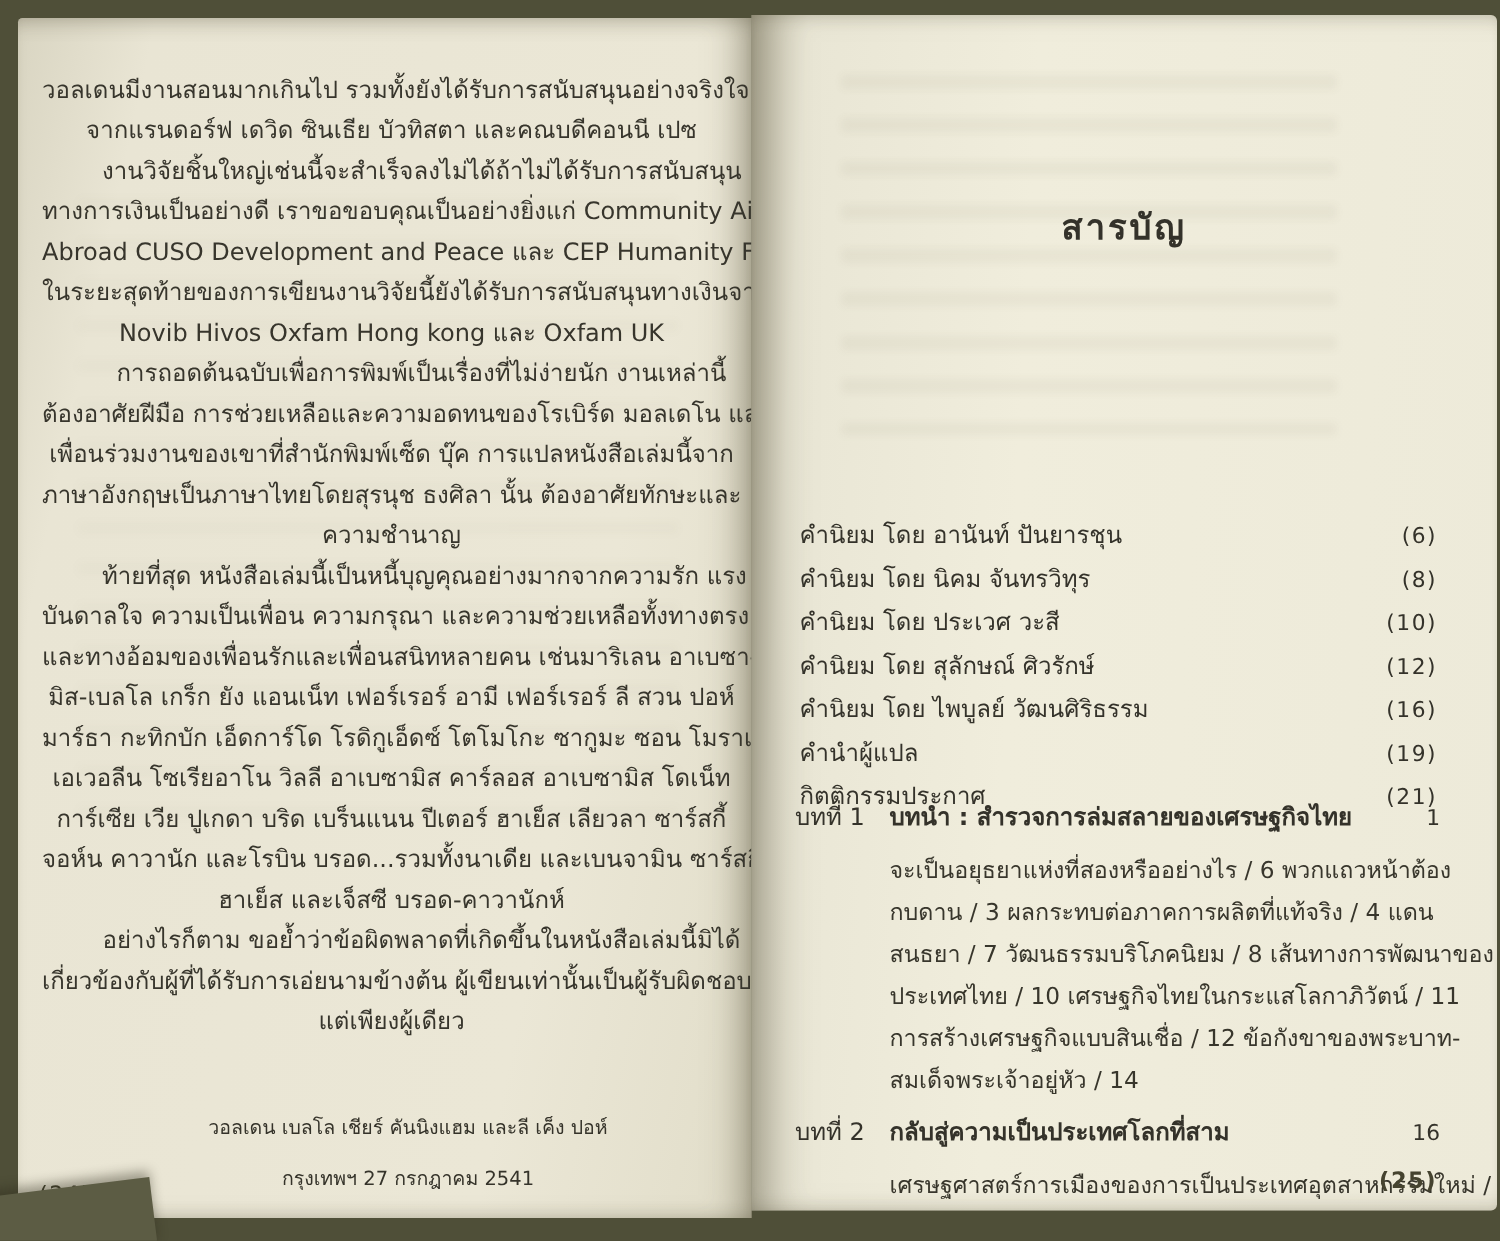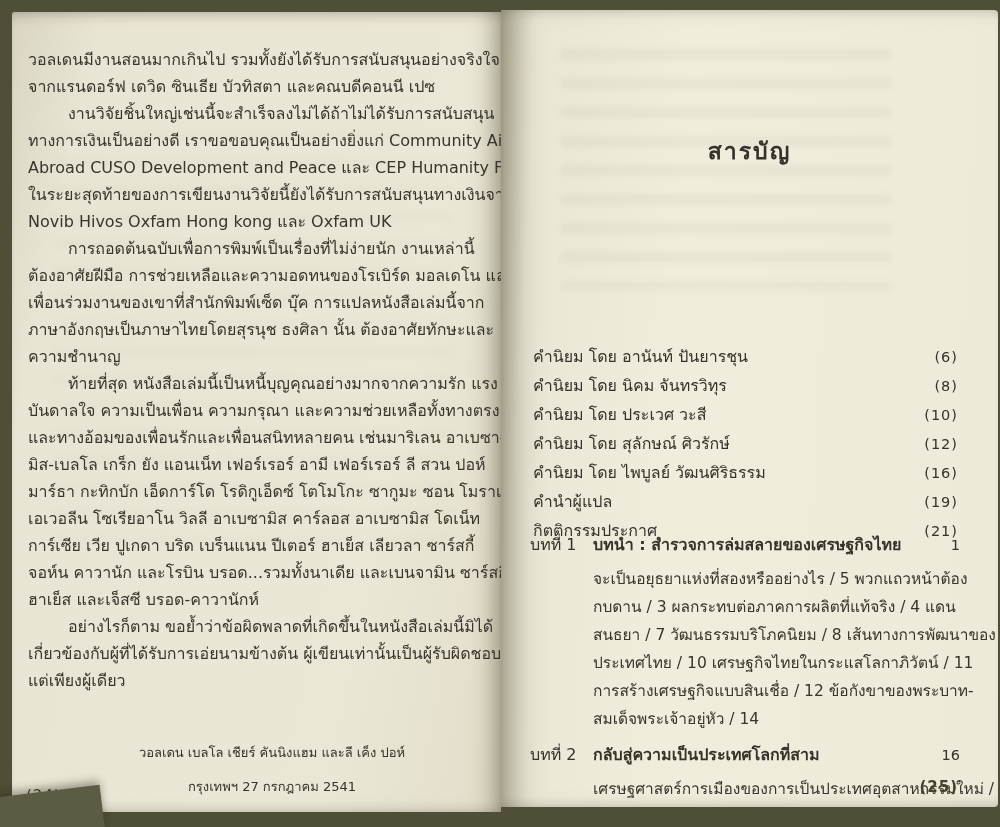"วอลเดนมีงานสอนมากเกินไป" .lp-body { text-align: none -> center }
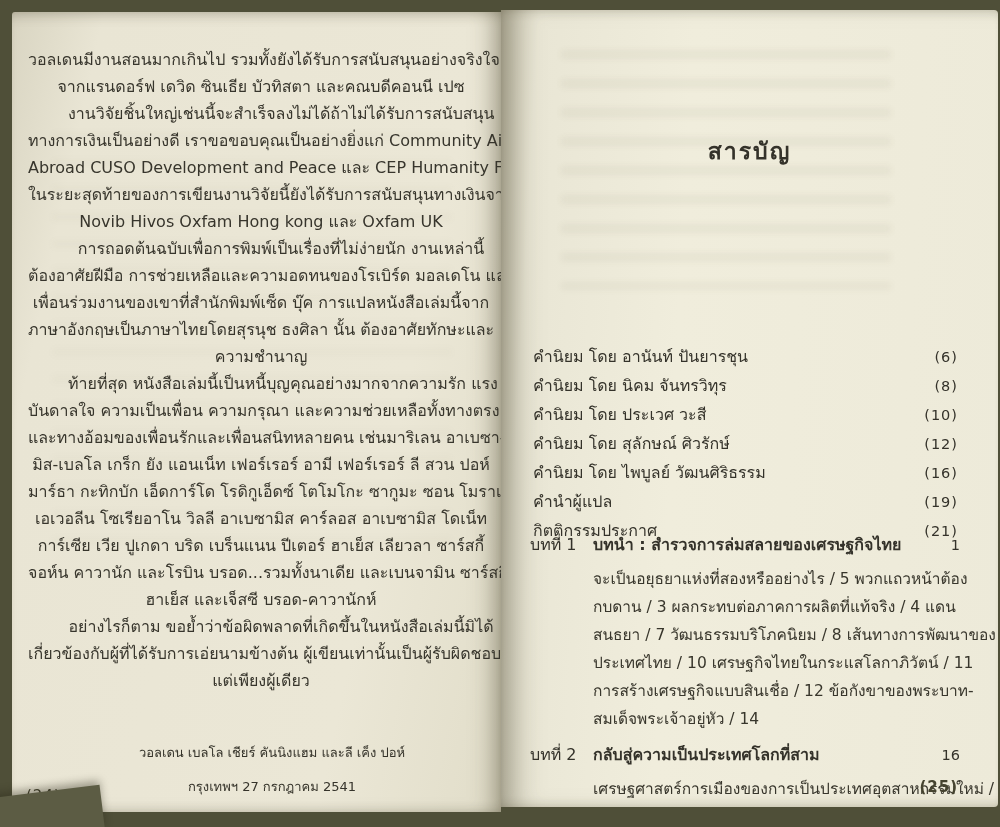"จะเป็นอยุธยาแห่งที่สองหรืออย่างไร / 5" div.ch-line { text: 5 -> 6 }
